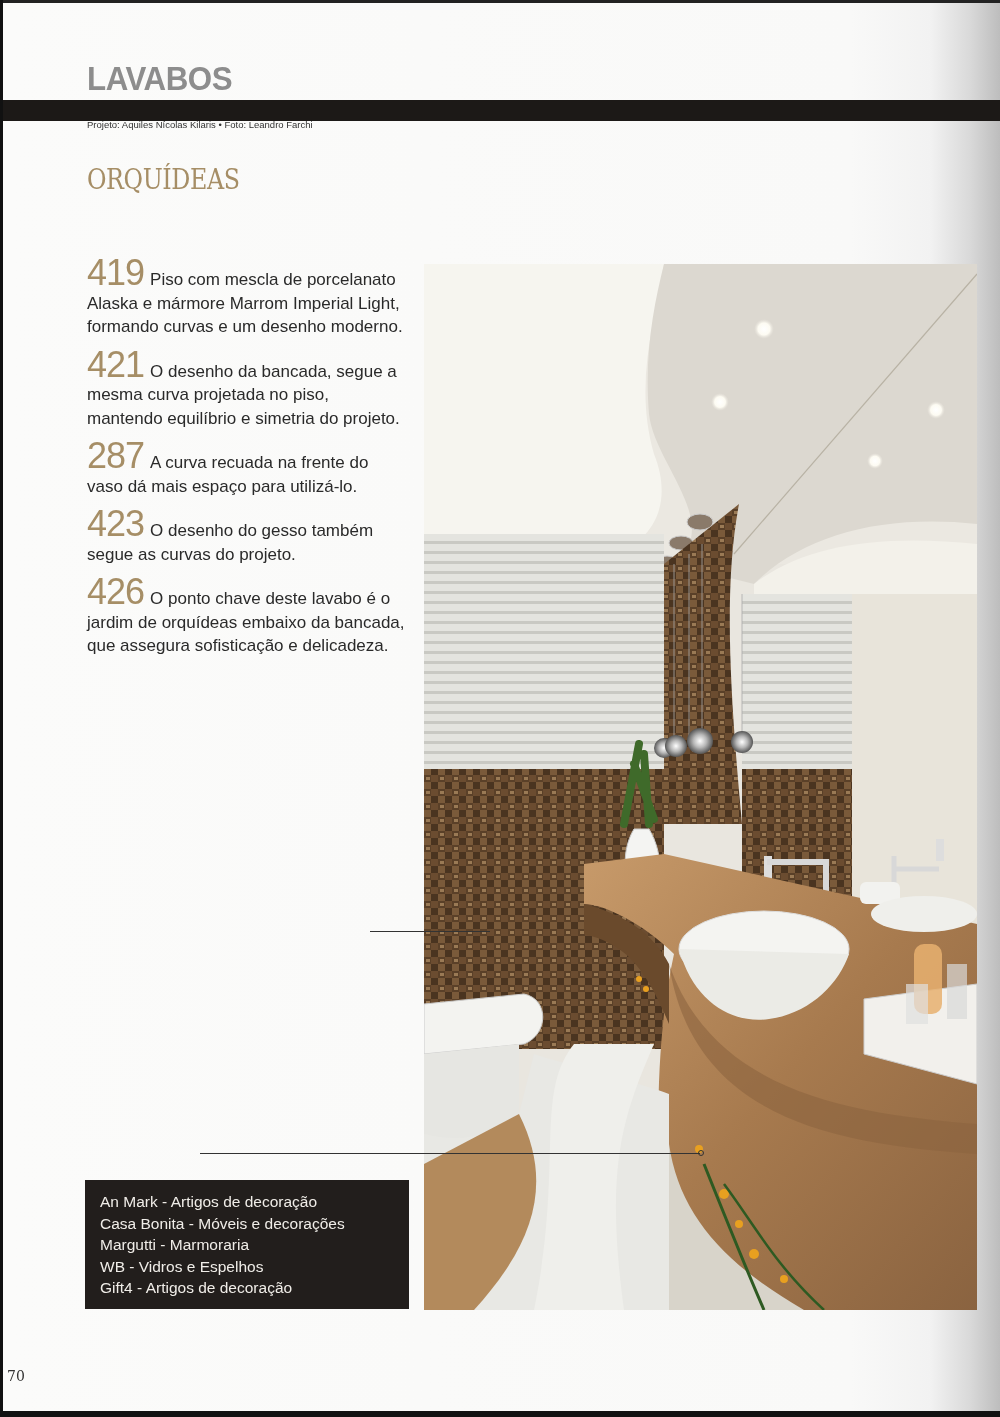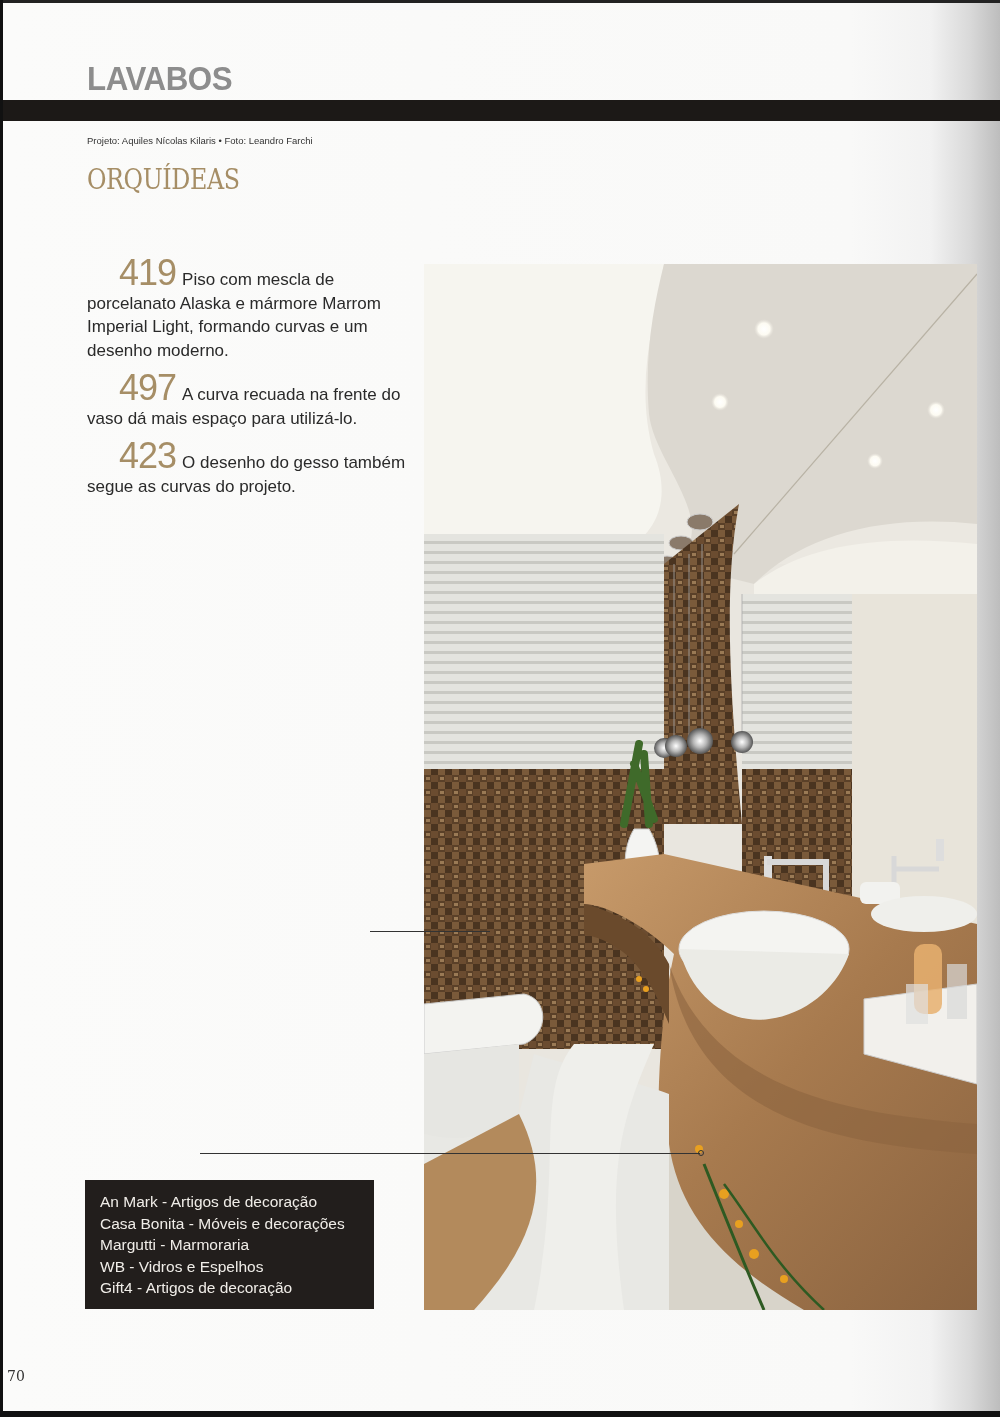"Projeto: Aquiles Nícolas Kilaris •" .credits { top: 132px -> 116px }
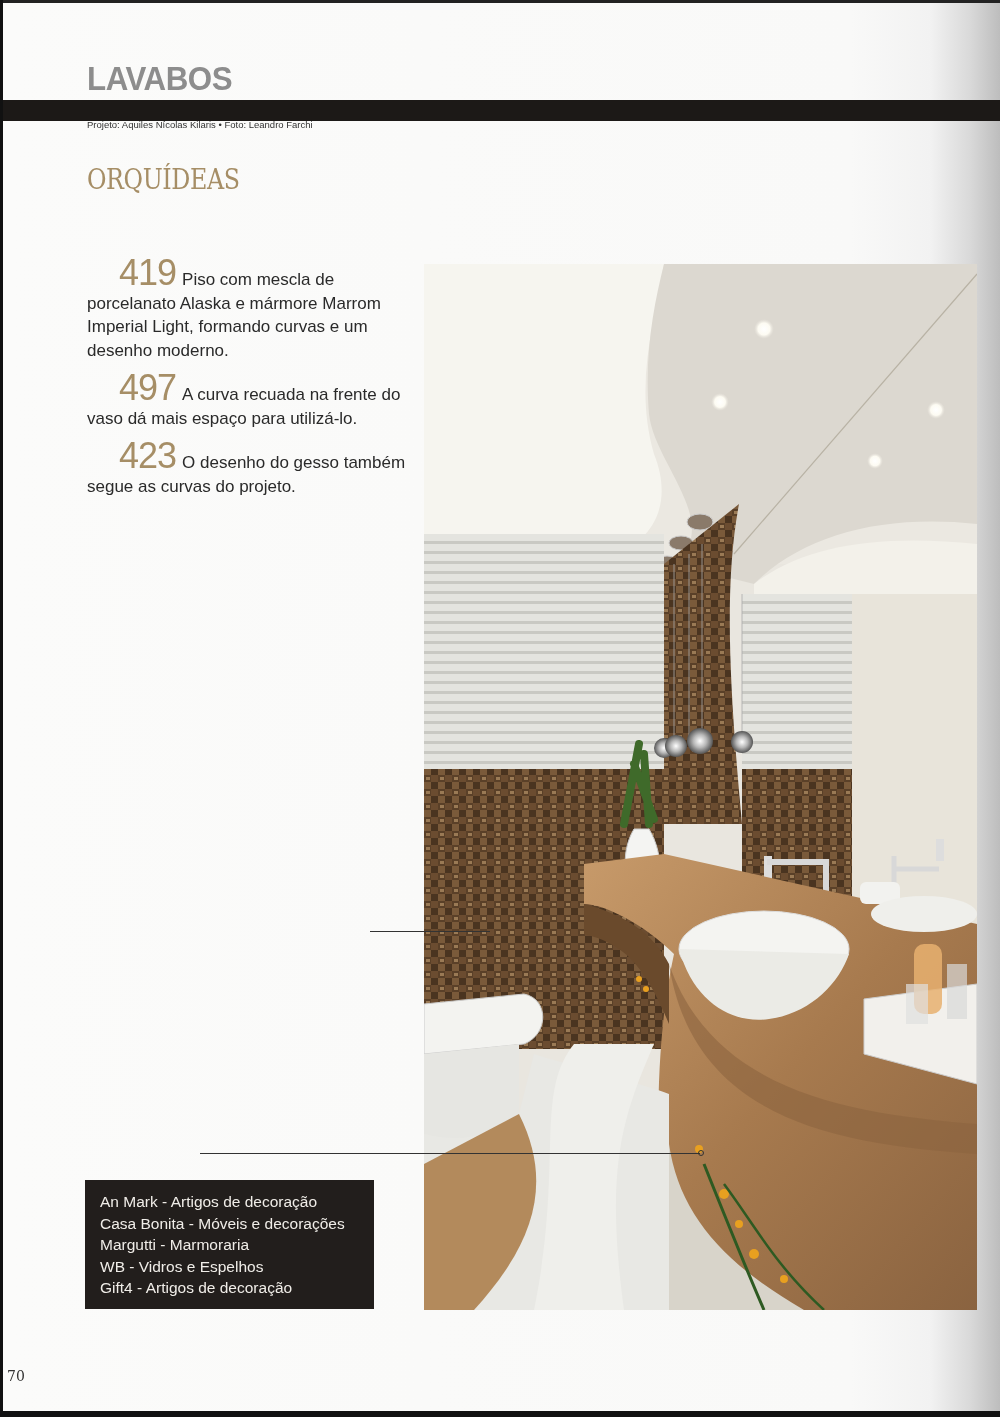"419" .item .num { margin-left: 32px -> none }
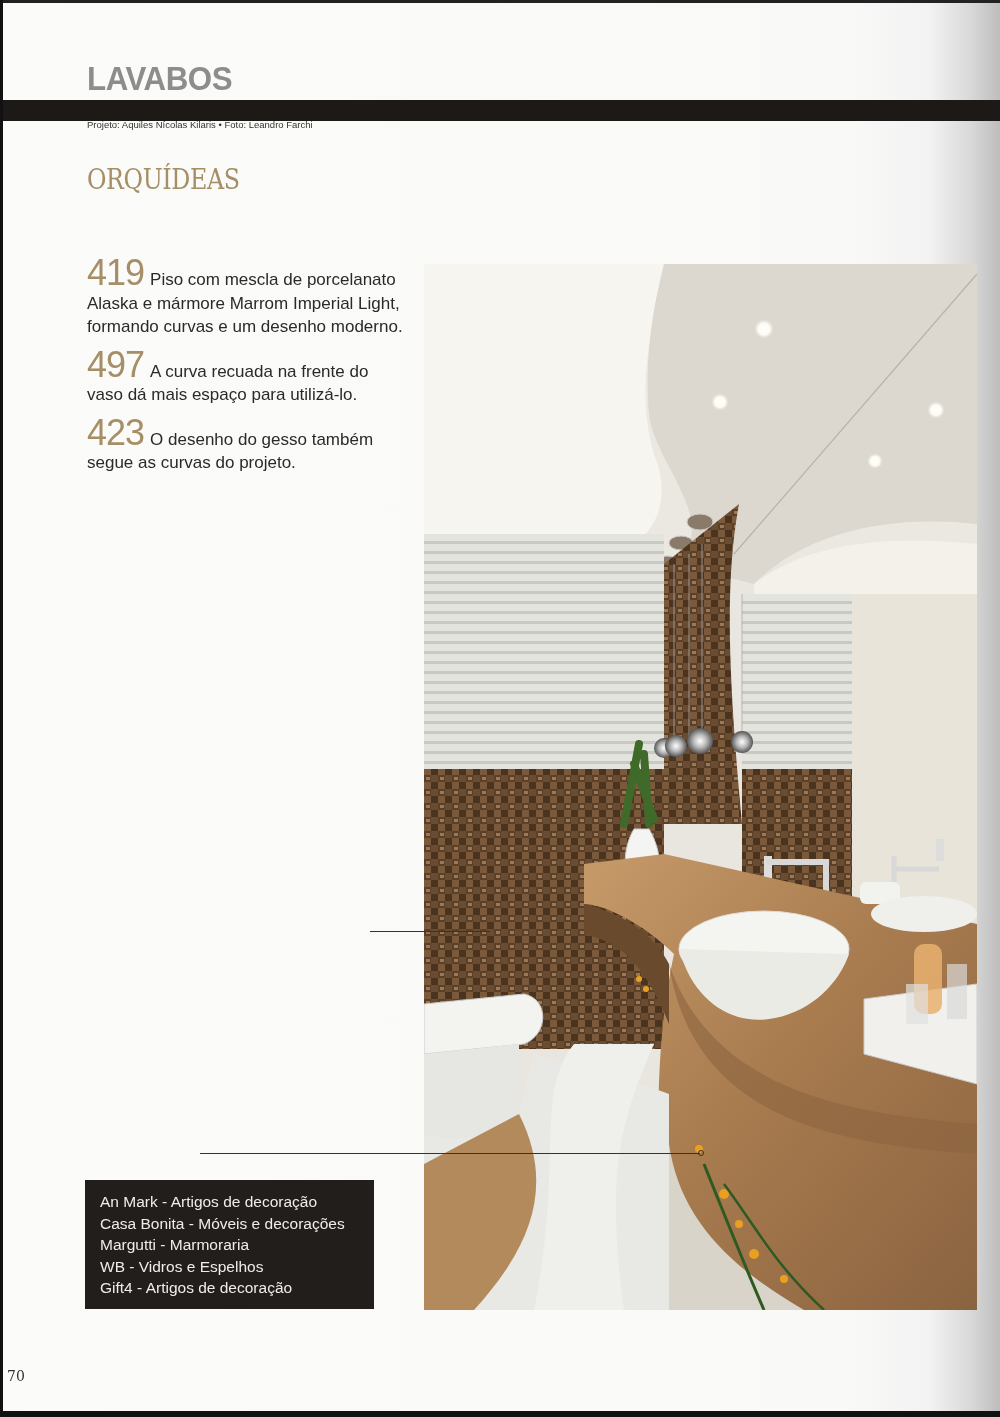"421 O desenho da bancada," div.item { html: none -> <div> <span>421</span><span>O desenho da bancada, segue a mesma curva projetada no piso, mantendo equilíbrio e simetria do projeto.</span> </div> }
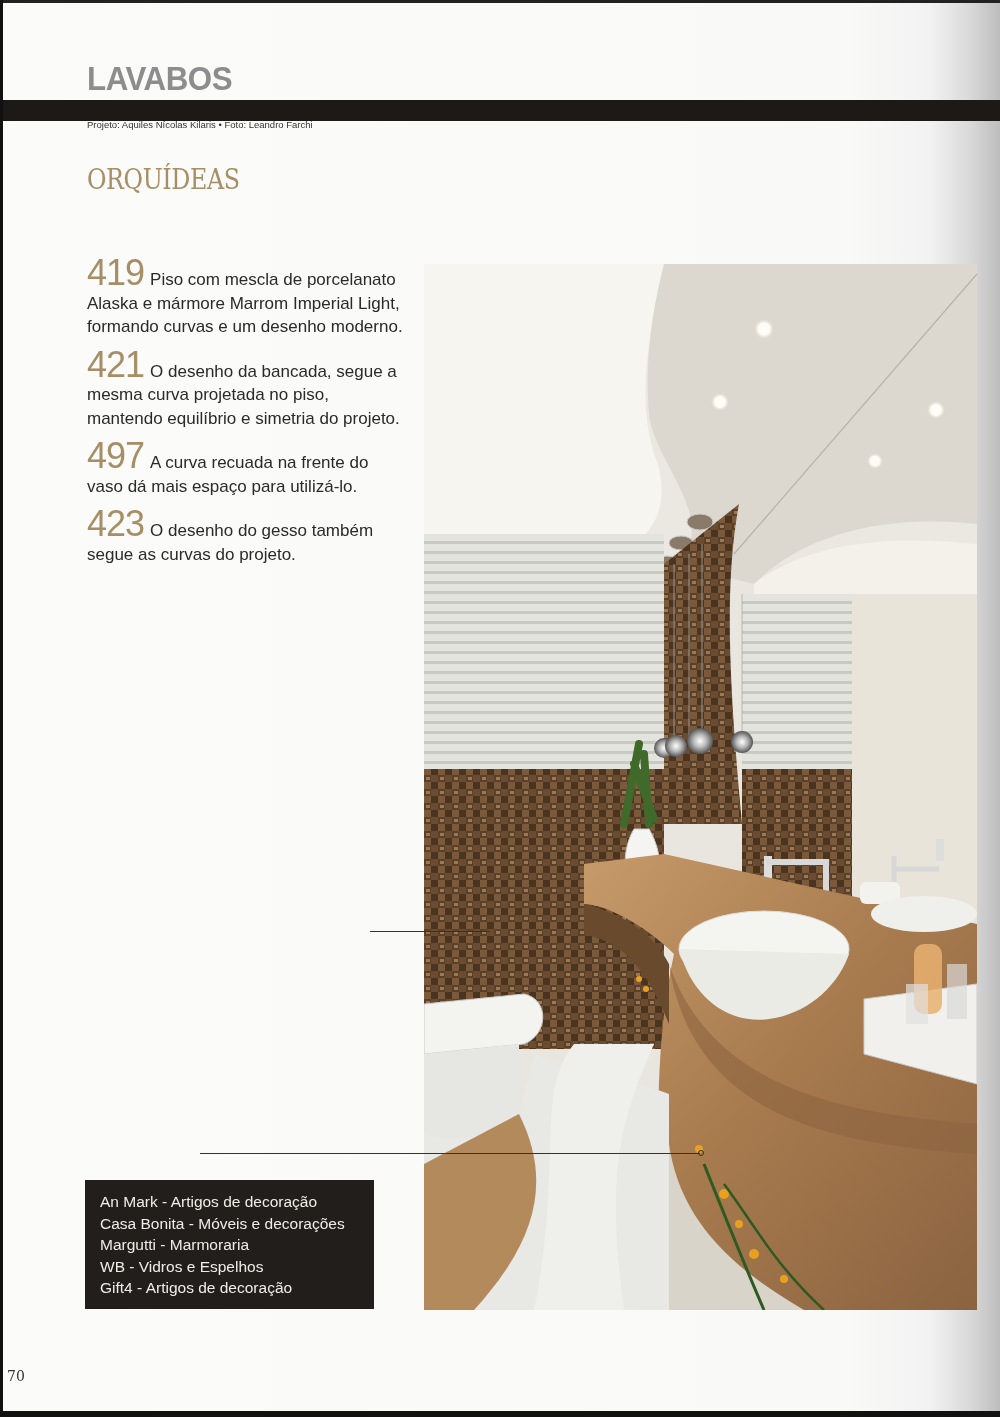"497" span.num { text: 497 -> 287 }
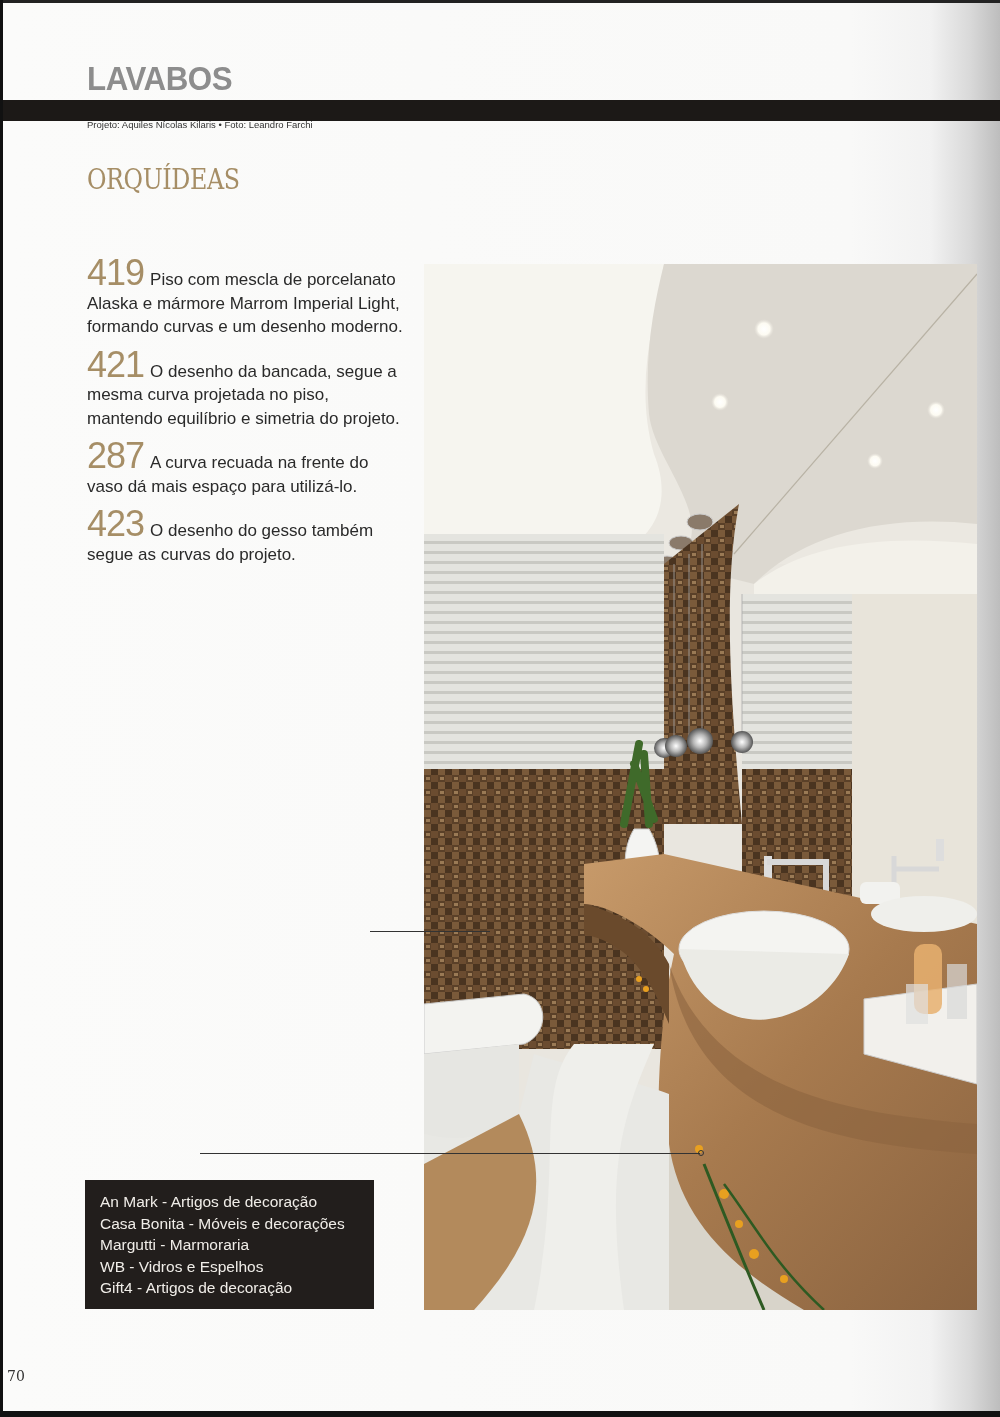"426 O ponto chave deste" div.item { html: none -> <div> <span>426</span><span>O ponto chave deste lavabo é o jardim de orquídeas embaixo da bancada, que assegura sofisticação e delicadeza.</span> </div> }
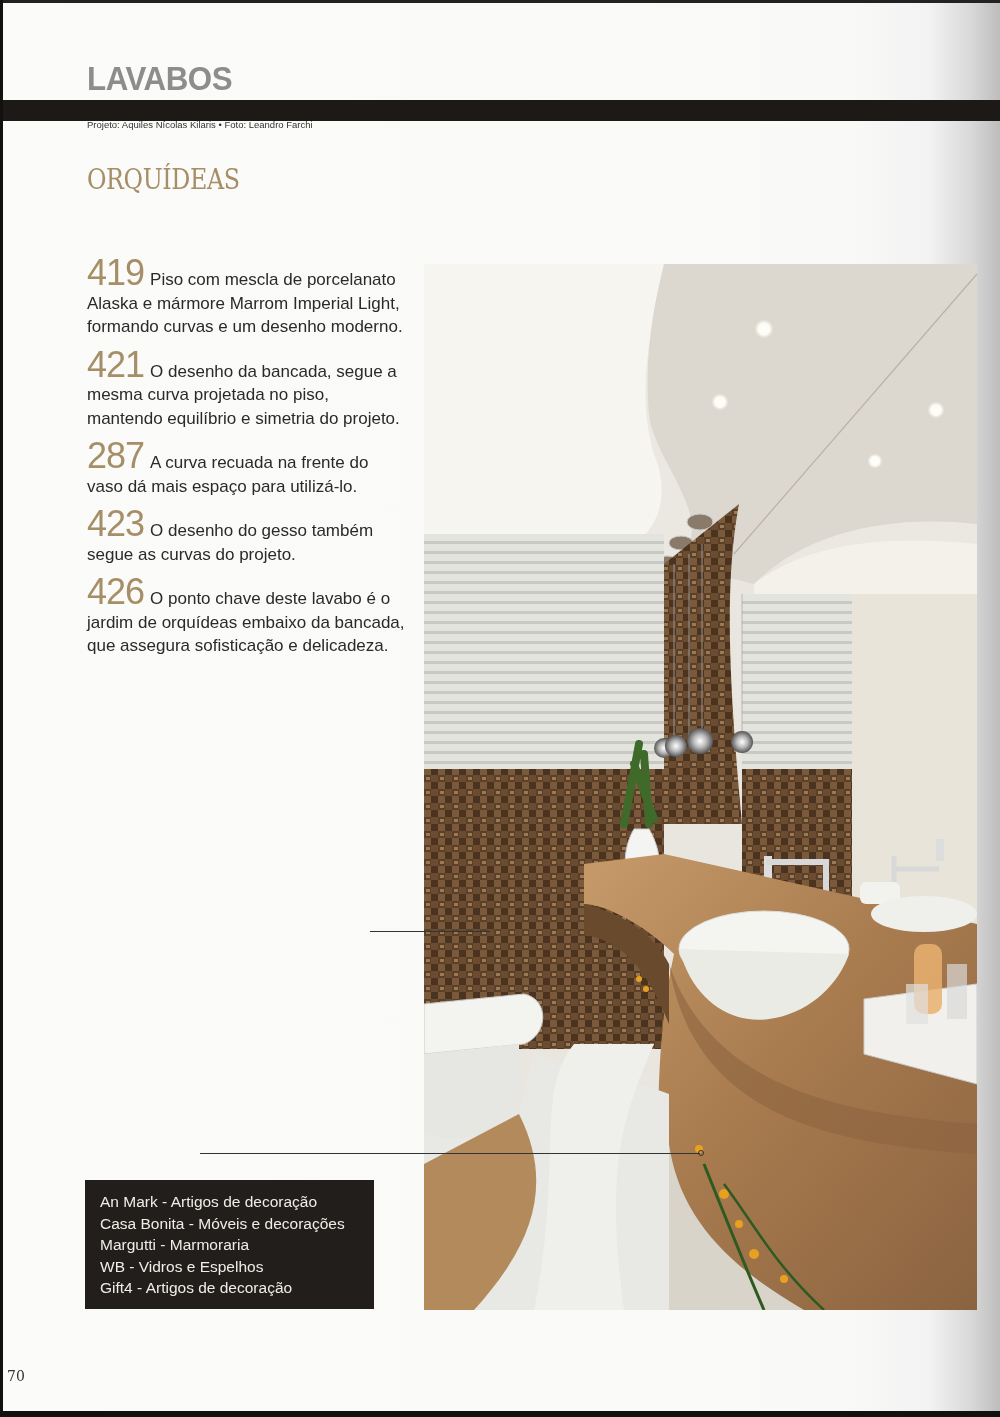"An Mark - Artigos de" .suppliers { width: 289px -> 324px }
